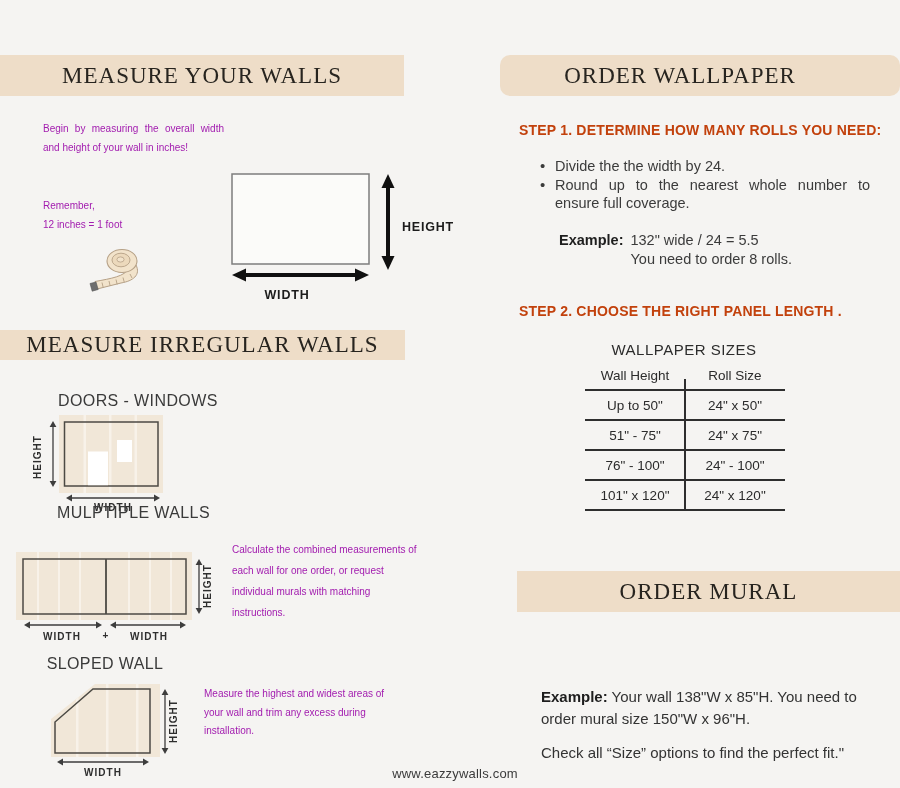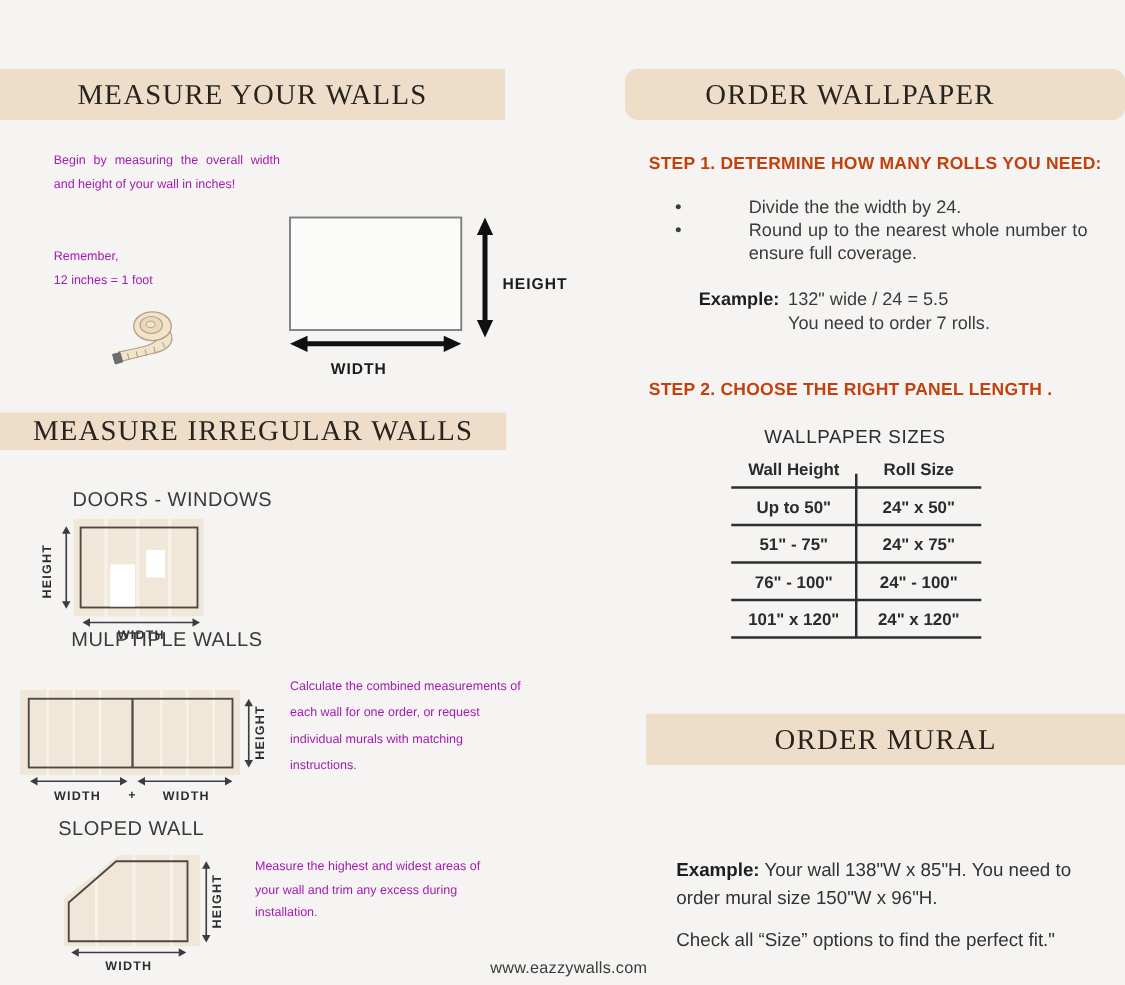"Divide the the width by" .li .txt { margin-left: 44px -> none }
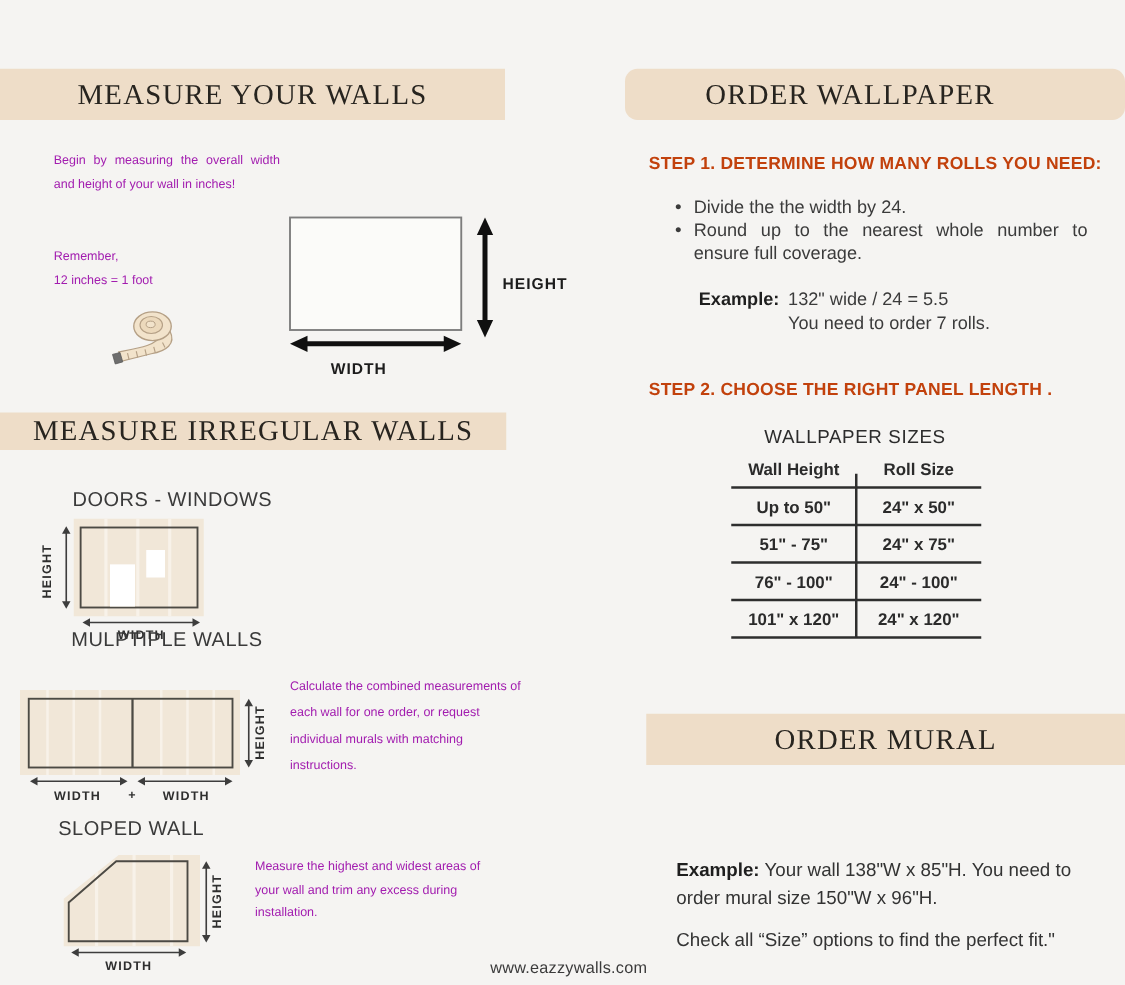"You need to order 7" div { text: 7 -> 8 }
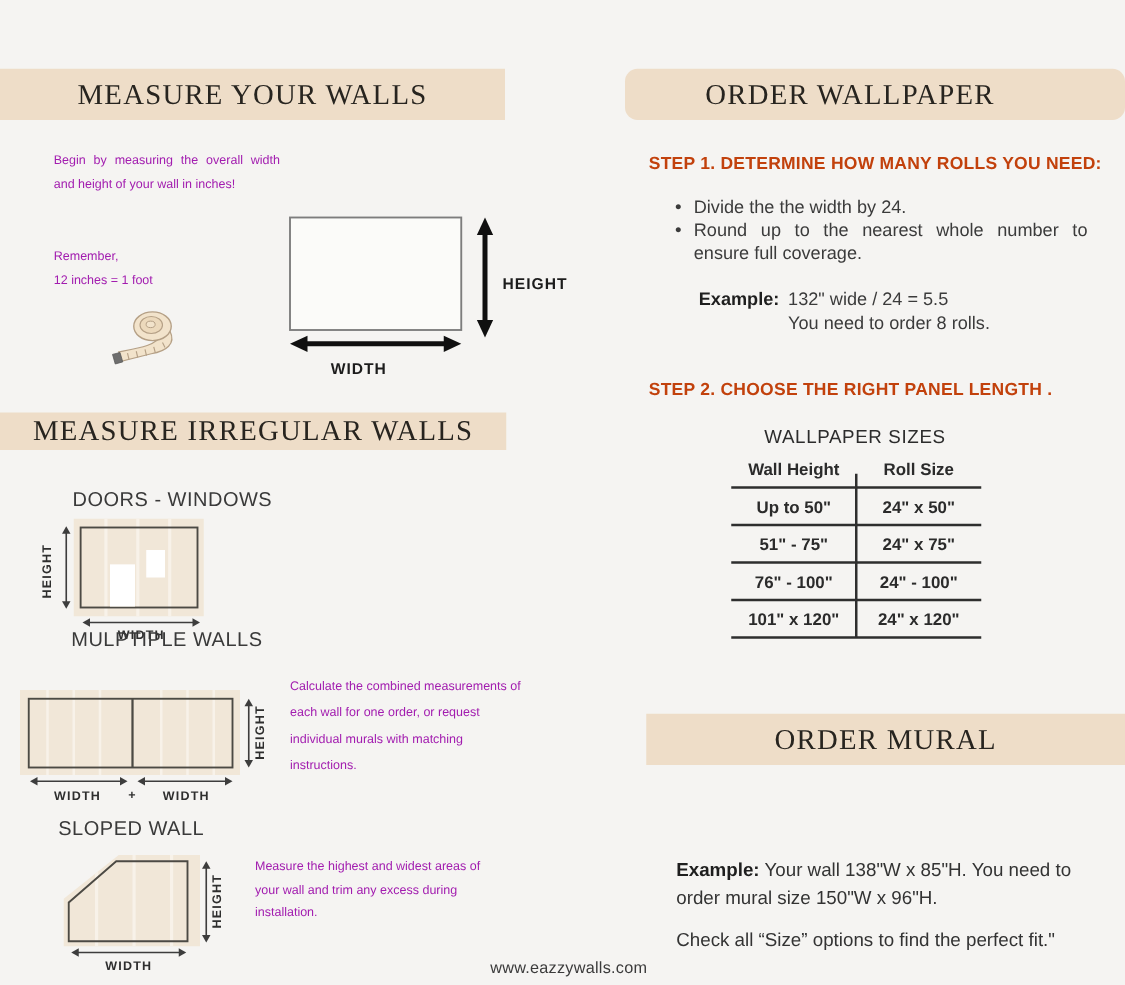"Wall Height" .trow { font-weight: bold -> none }
